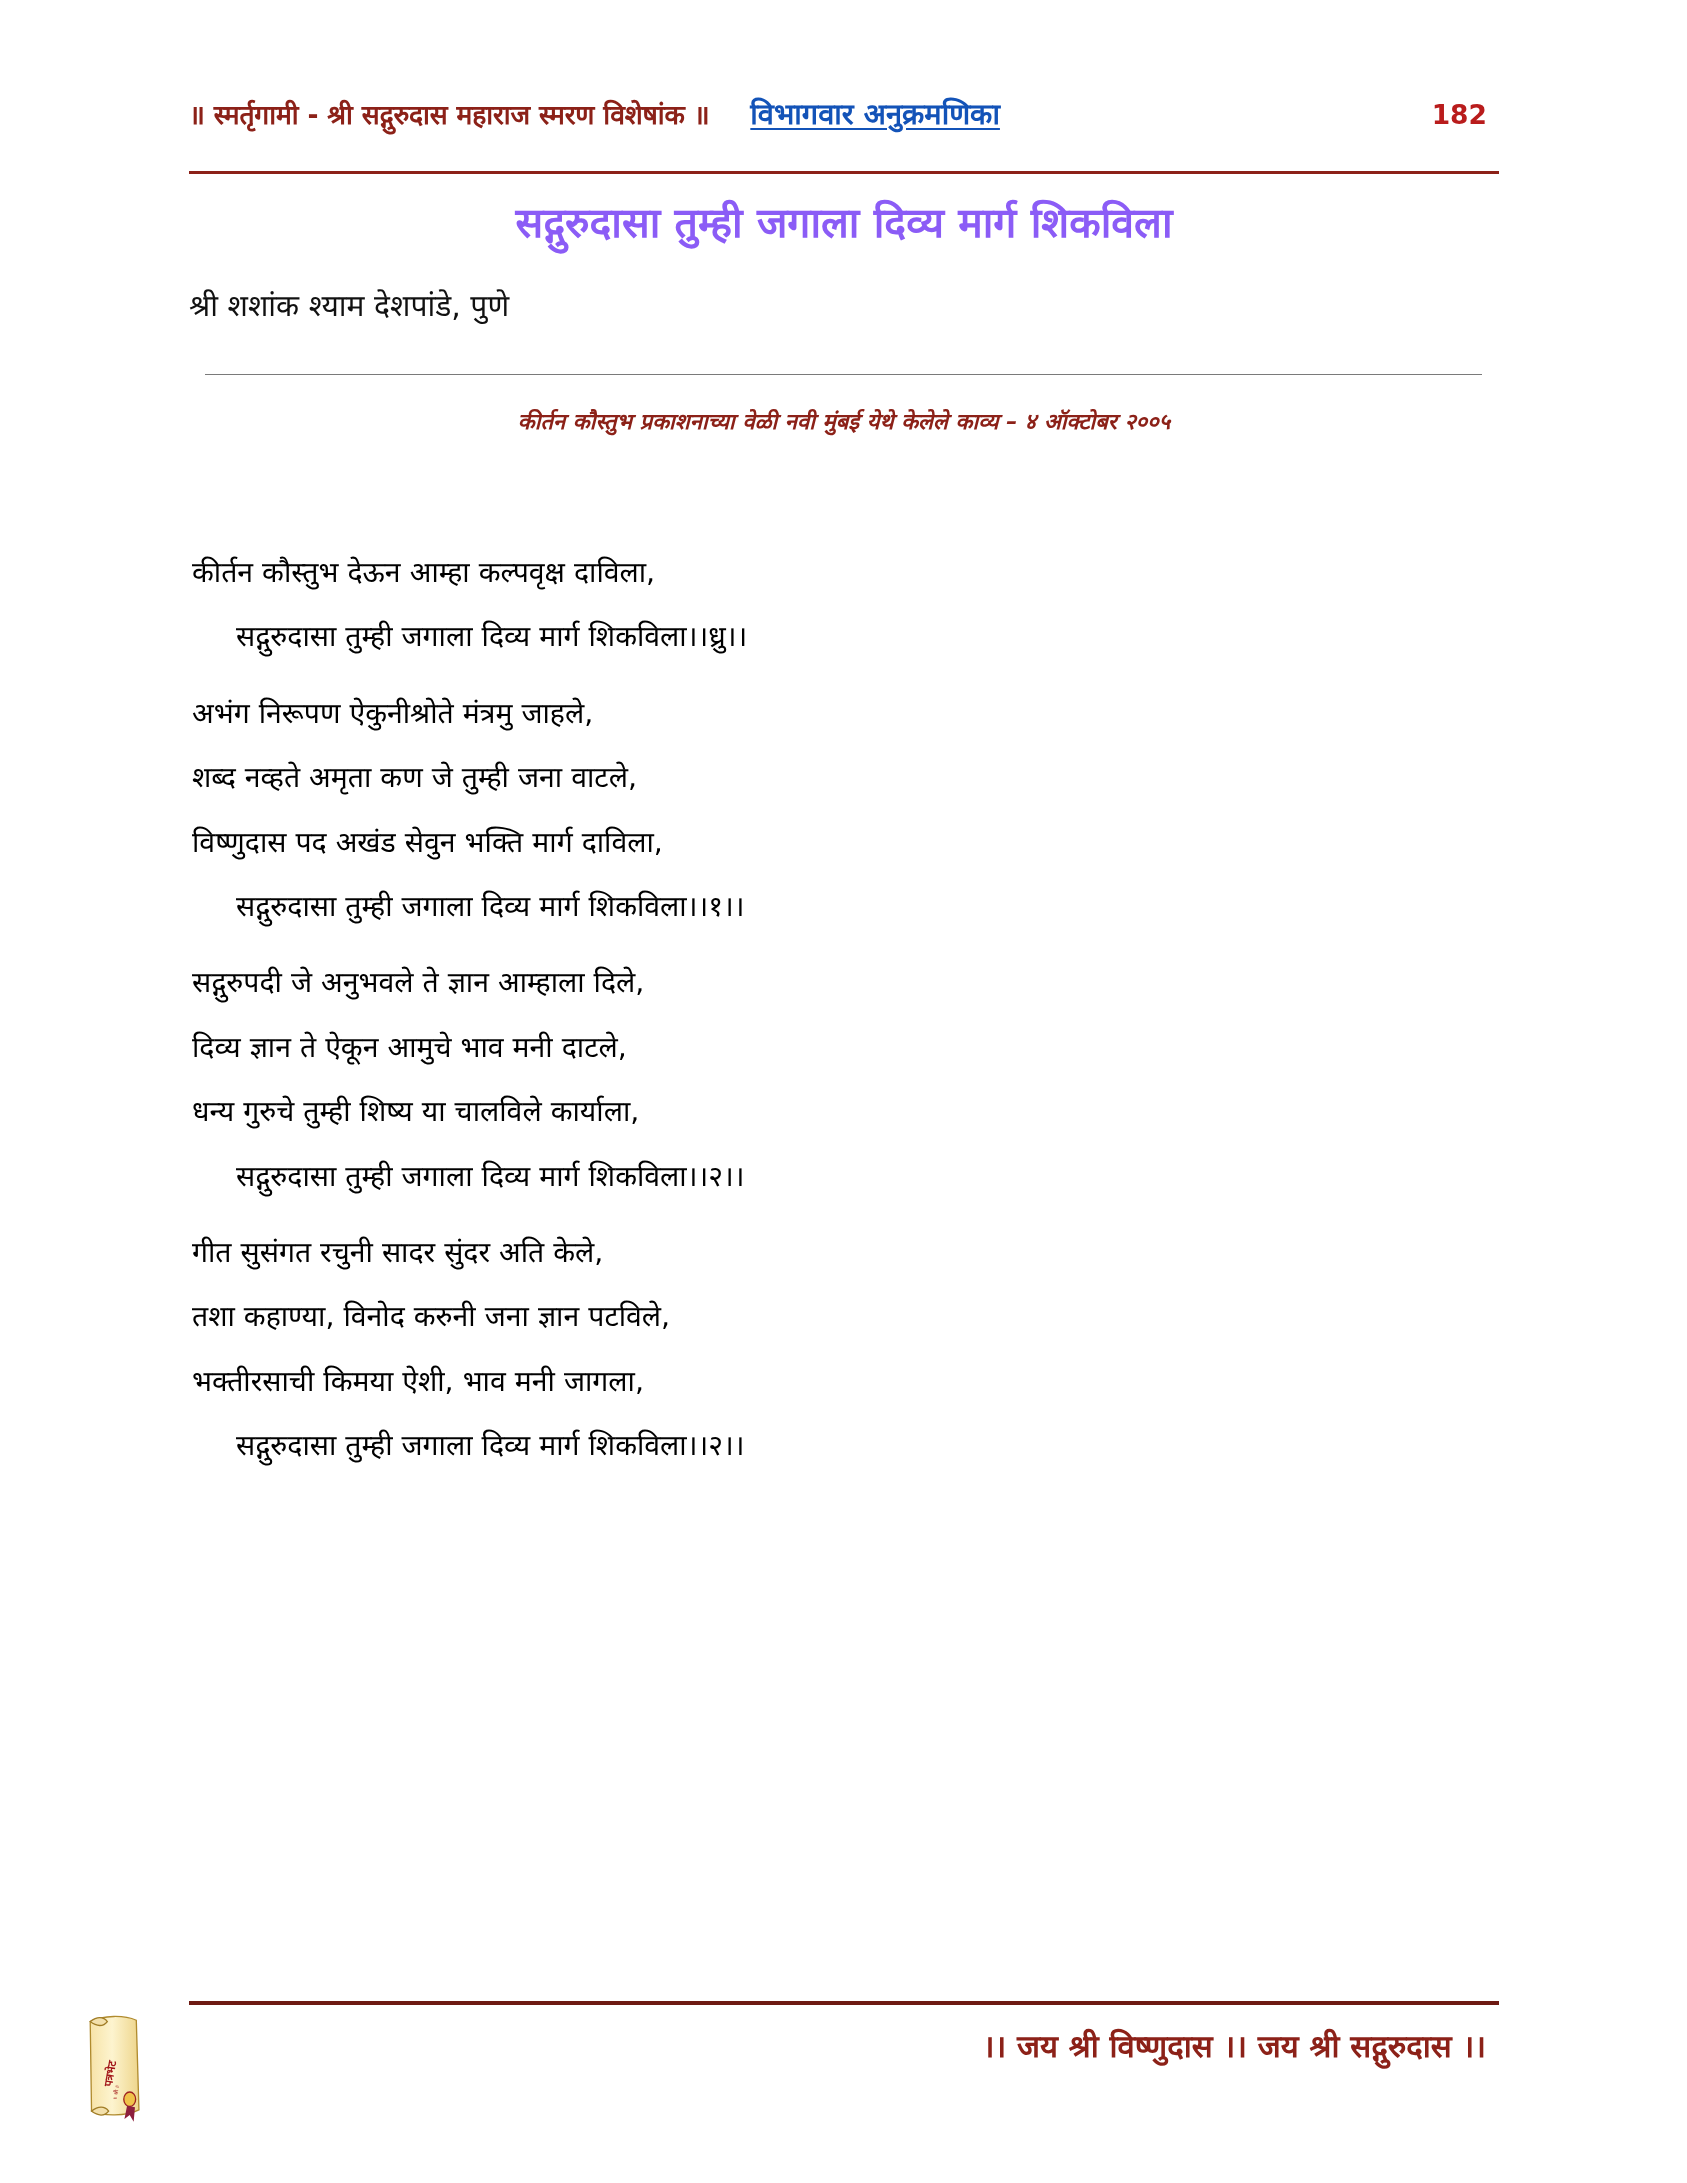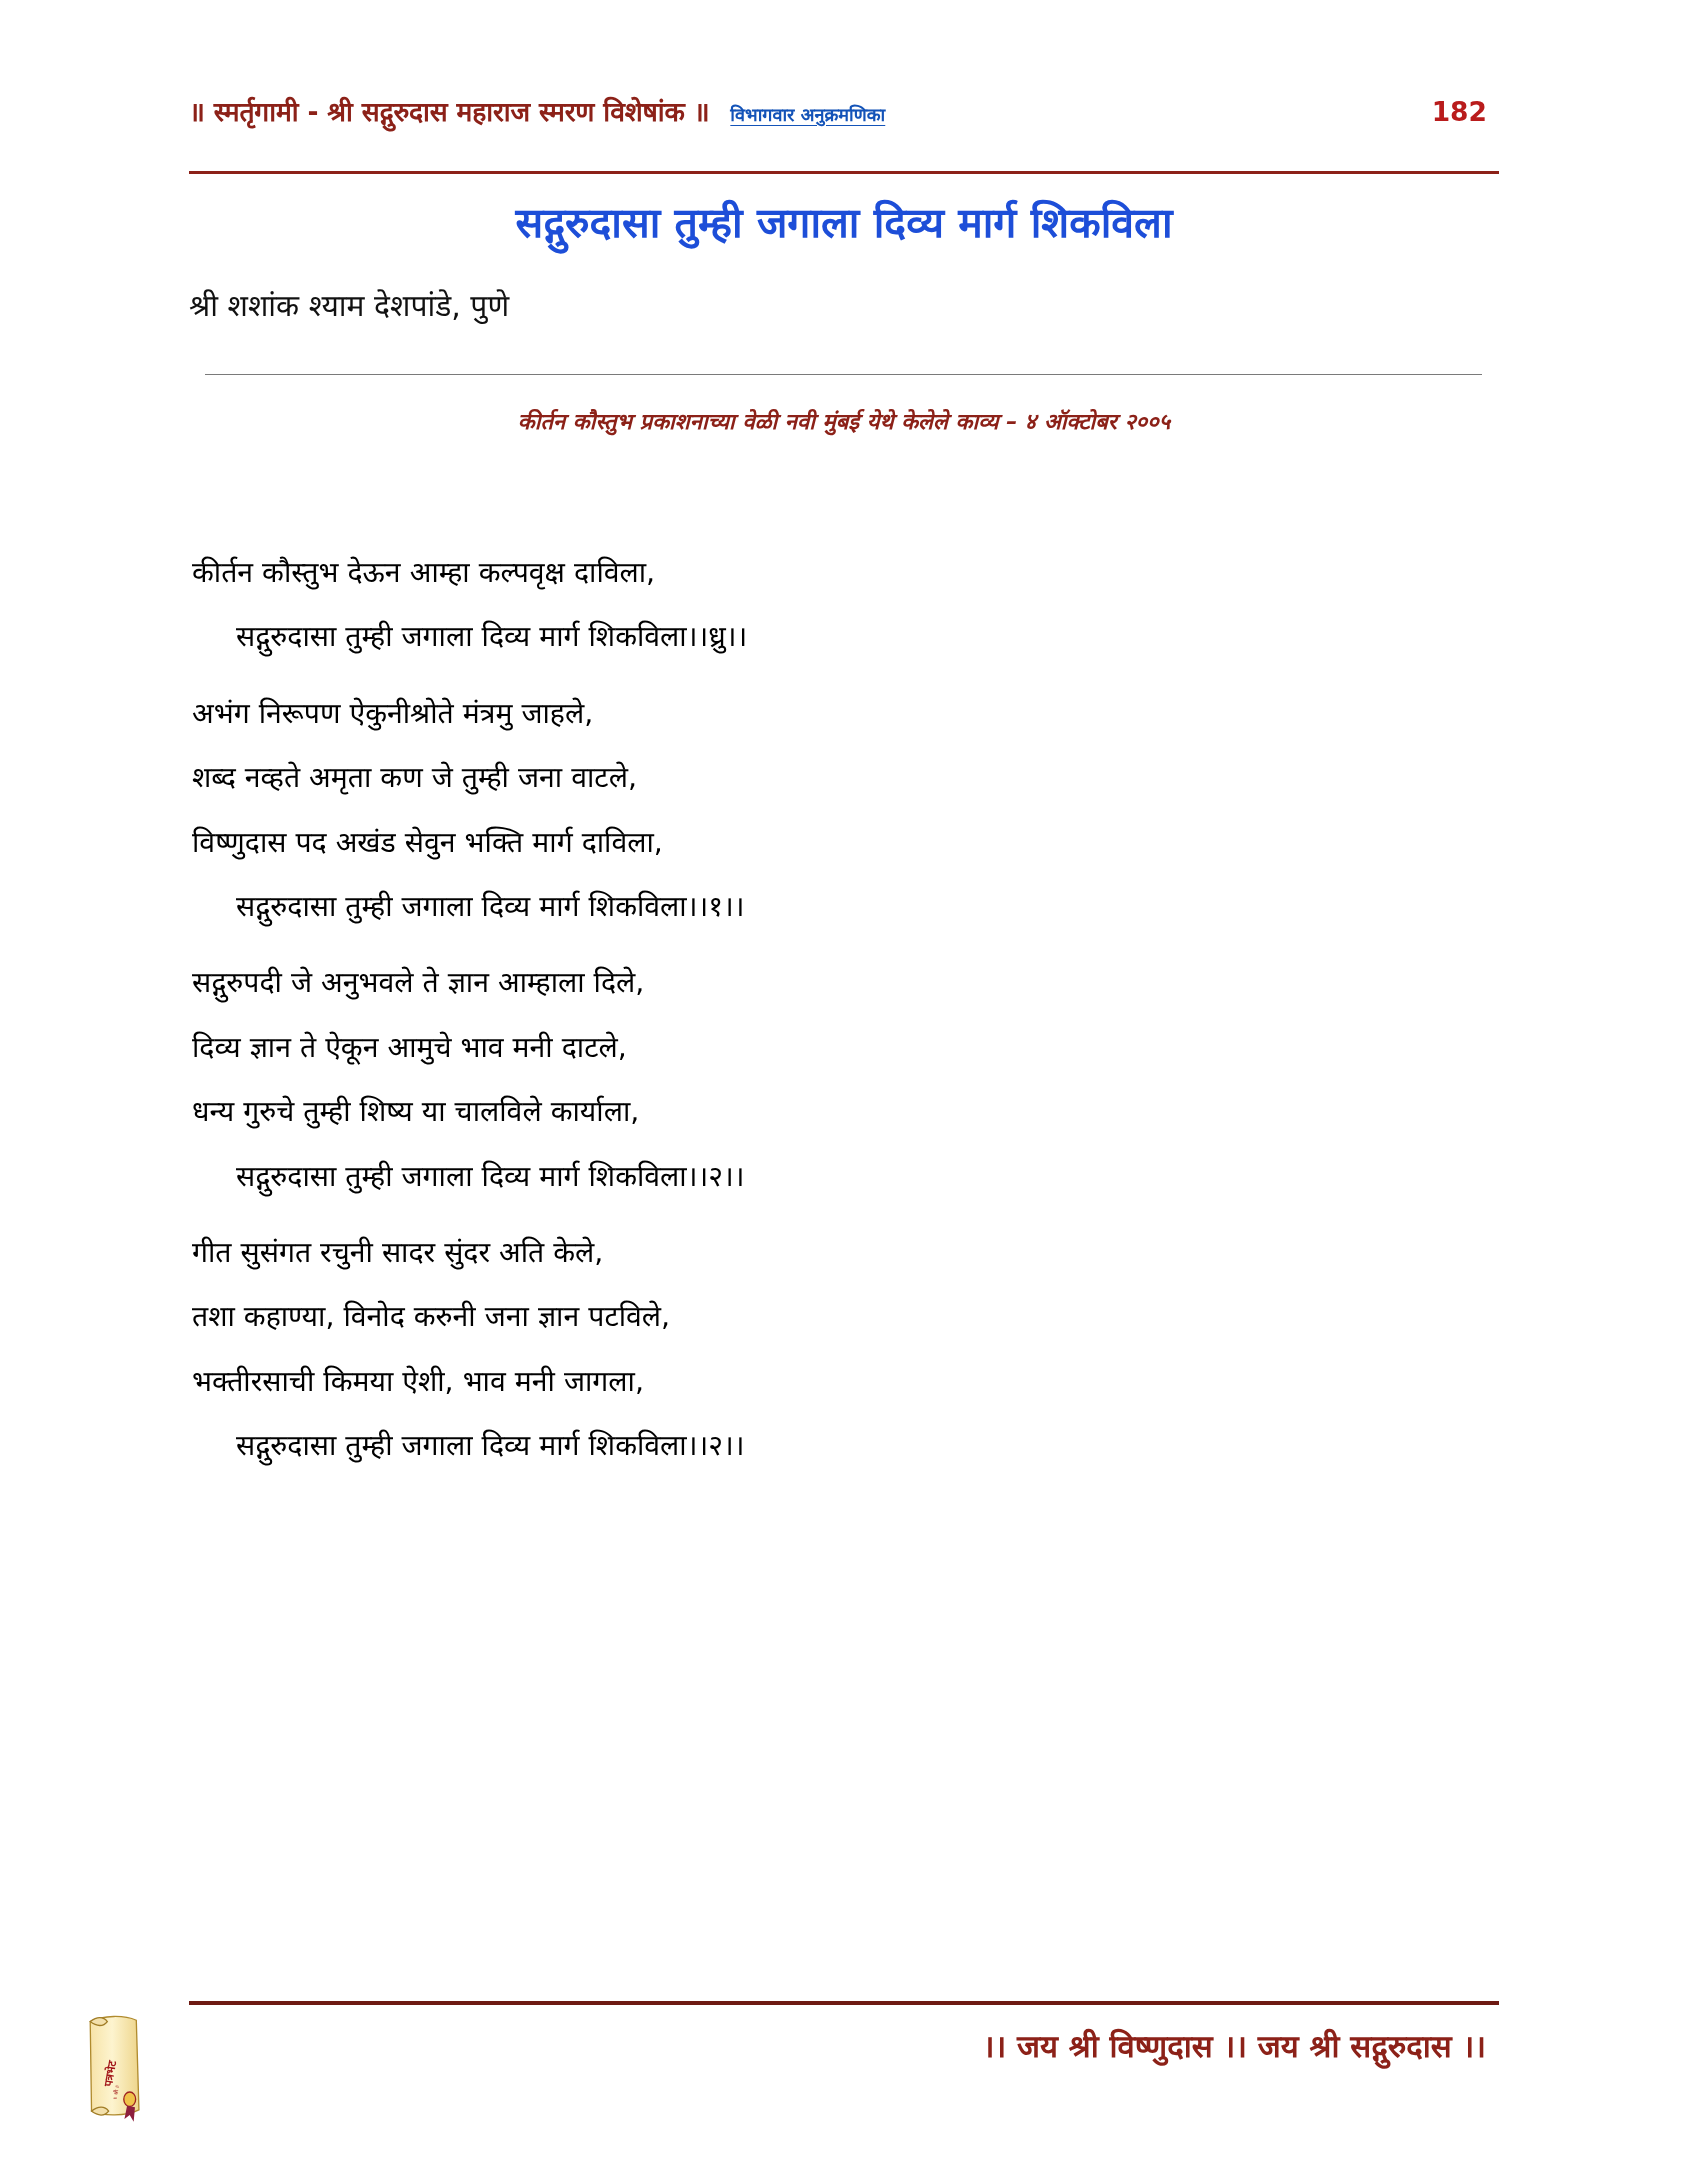"विभागवार अनुक्रमणिका" .header-link { font-size: 18px -> 29px; margin-left: 21px -> 41px }
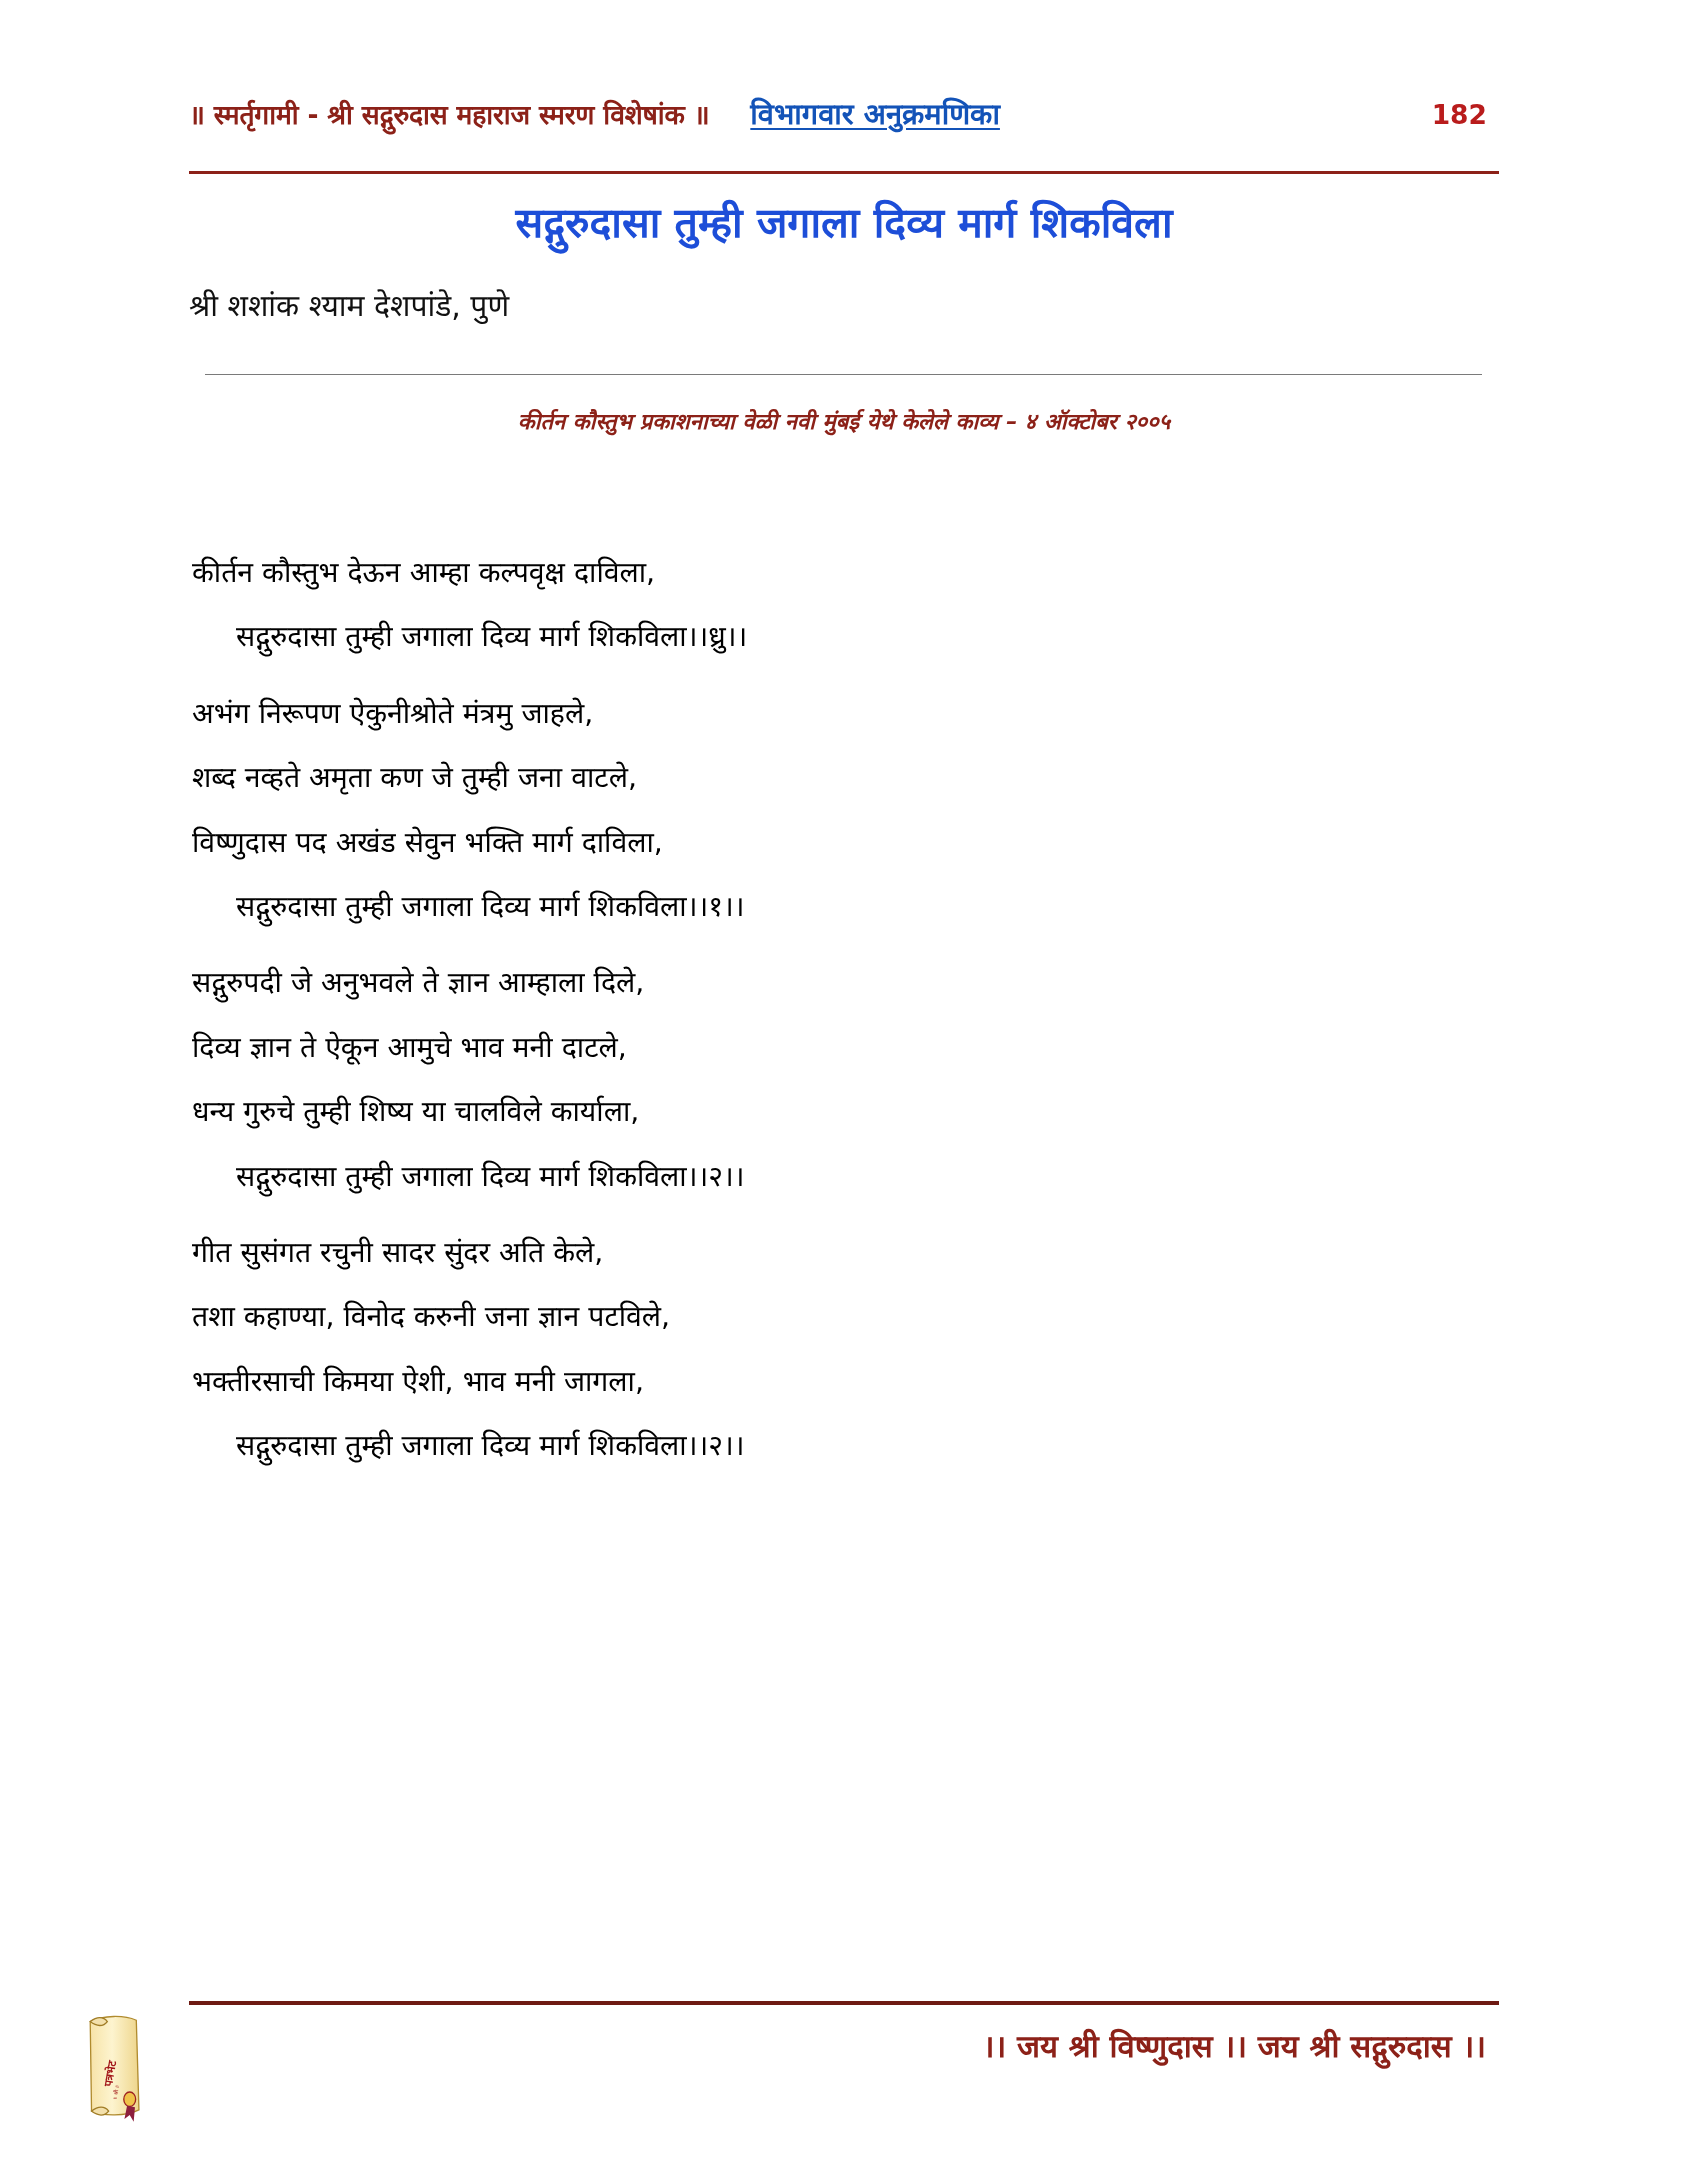"सद्गुरुदासा तुम्ही जगाला दिव्य मार्ग शिकविला" .doc-title { color: #1d4ed8 -> #8b5cf6 }
